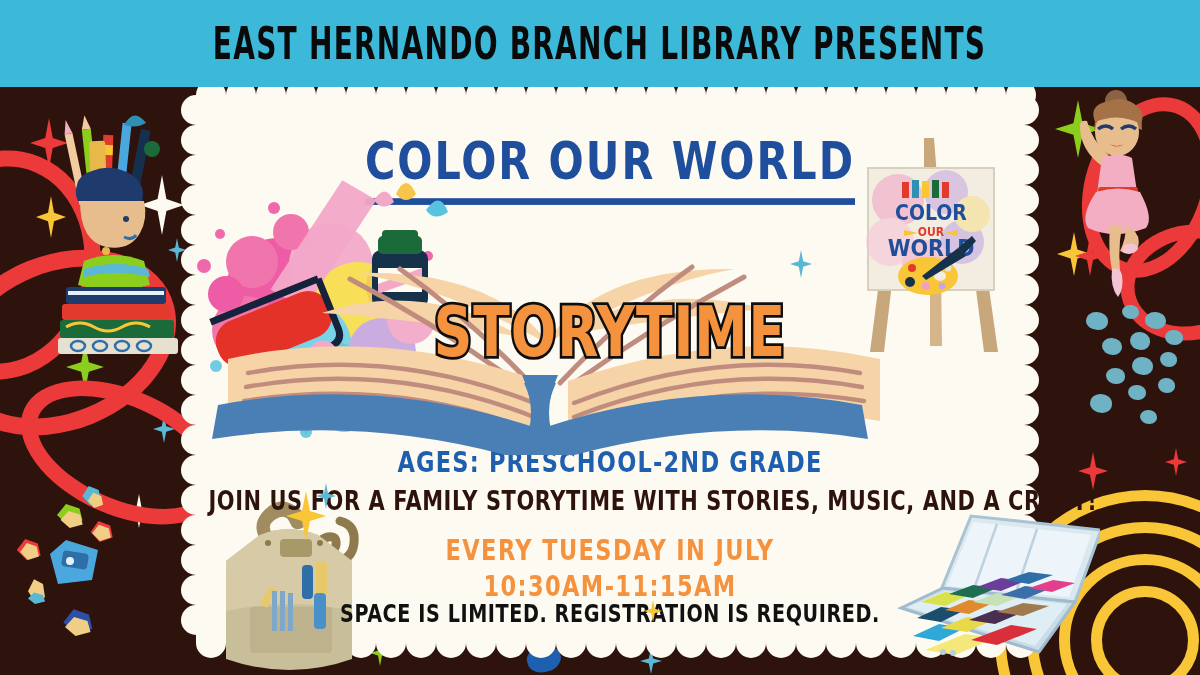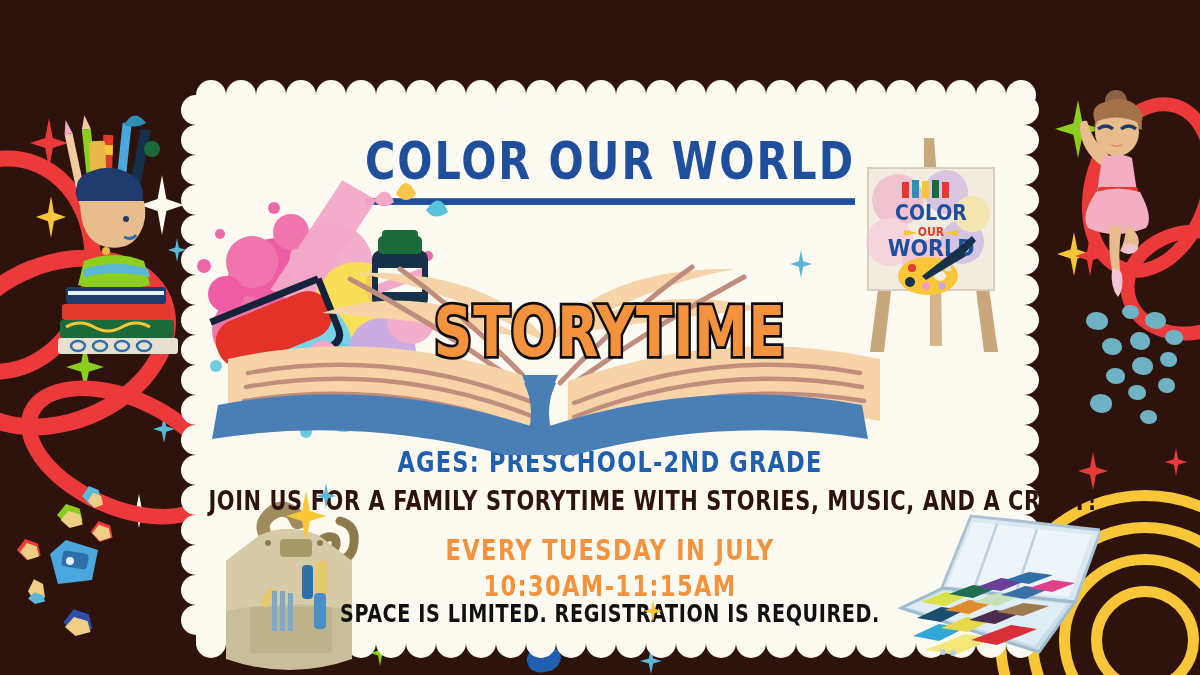"EAST HERNANDO BRANCH LIBRARY PRESENTS" div { html: none -> <div> <div>EAST HERNANDO BRANCH LIBRARY PRESENTS</div> </div> }
